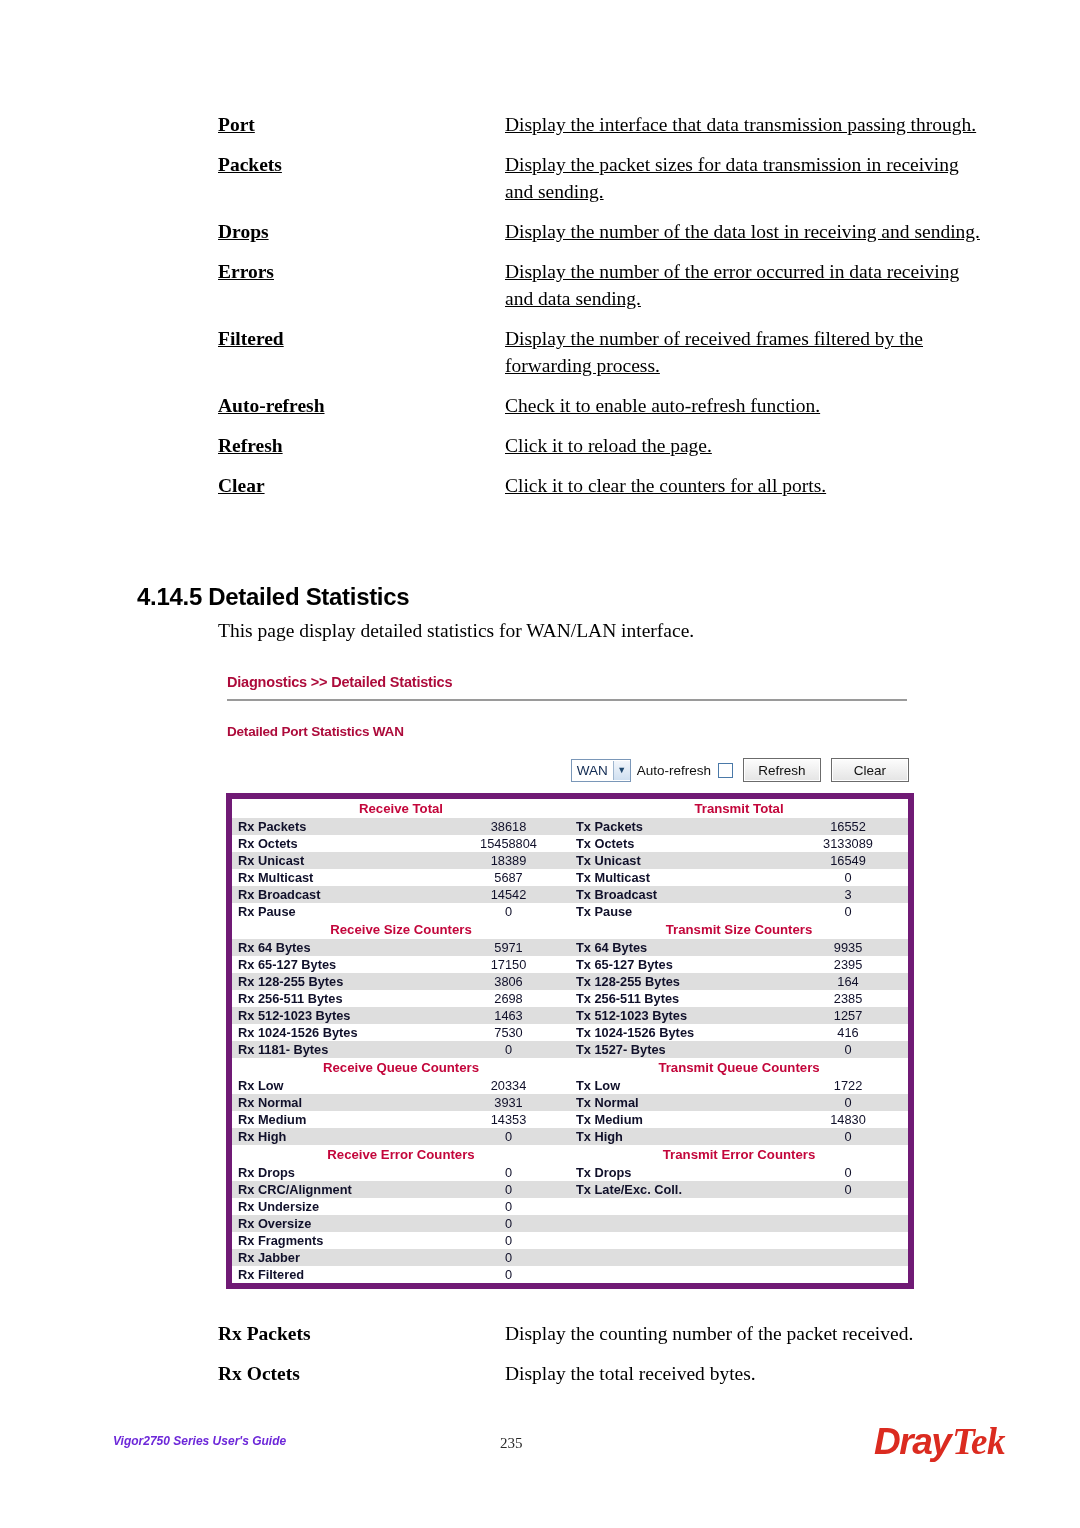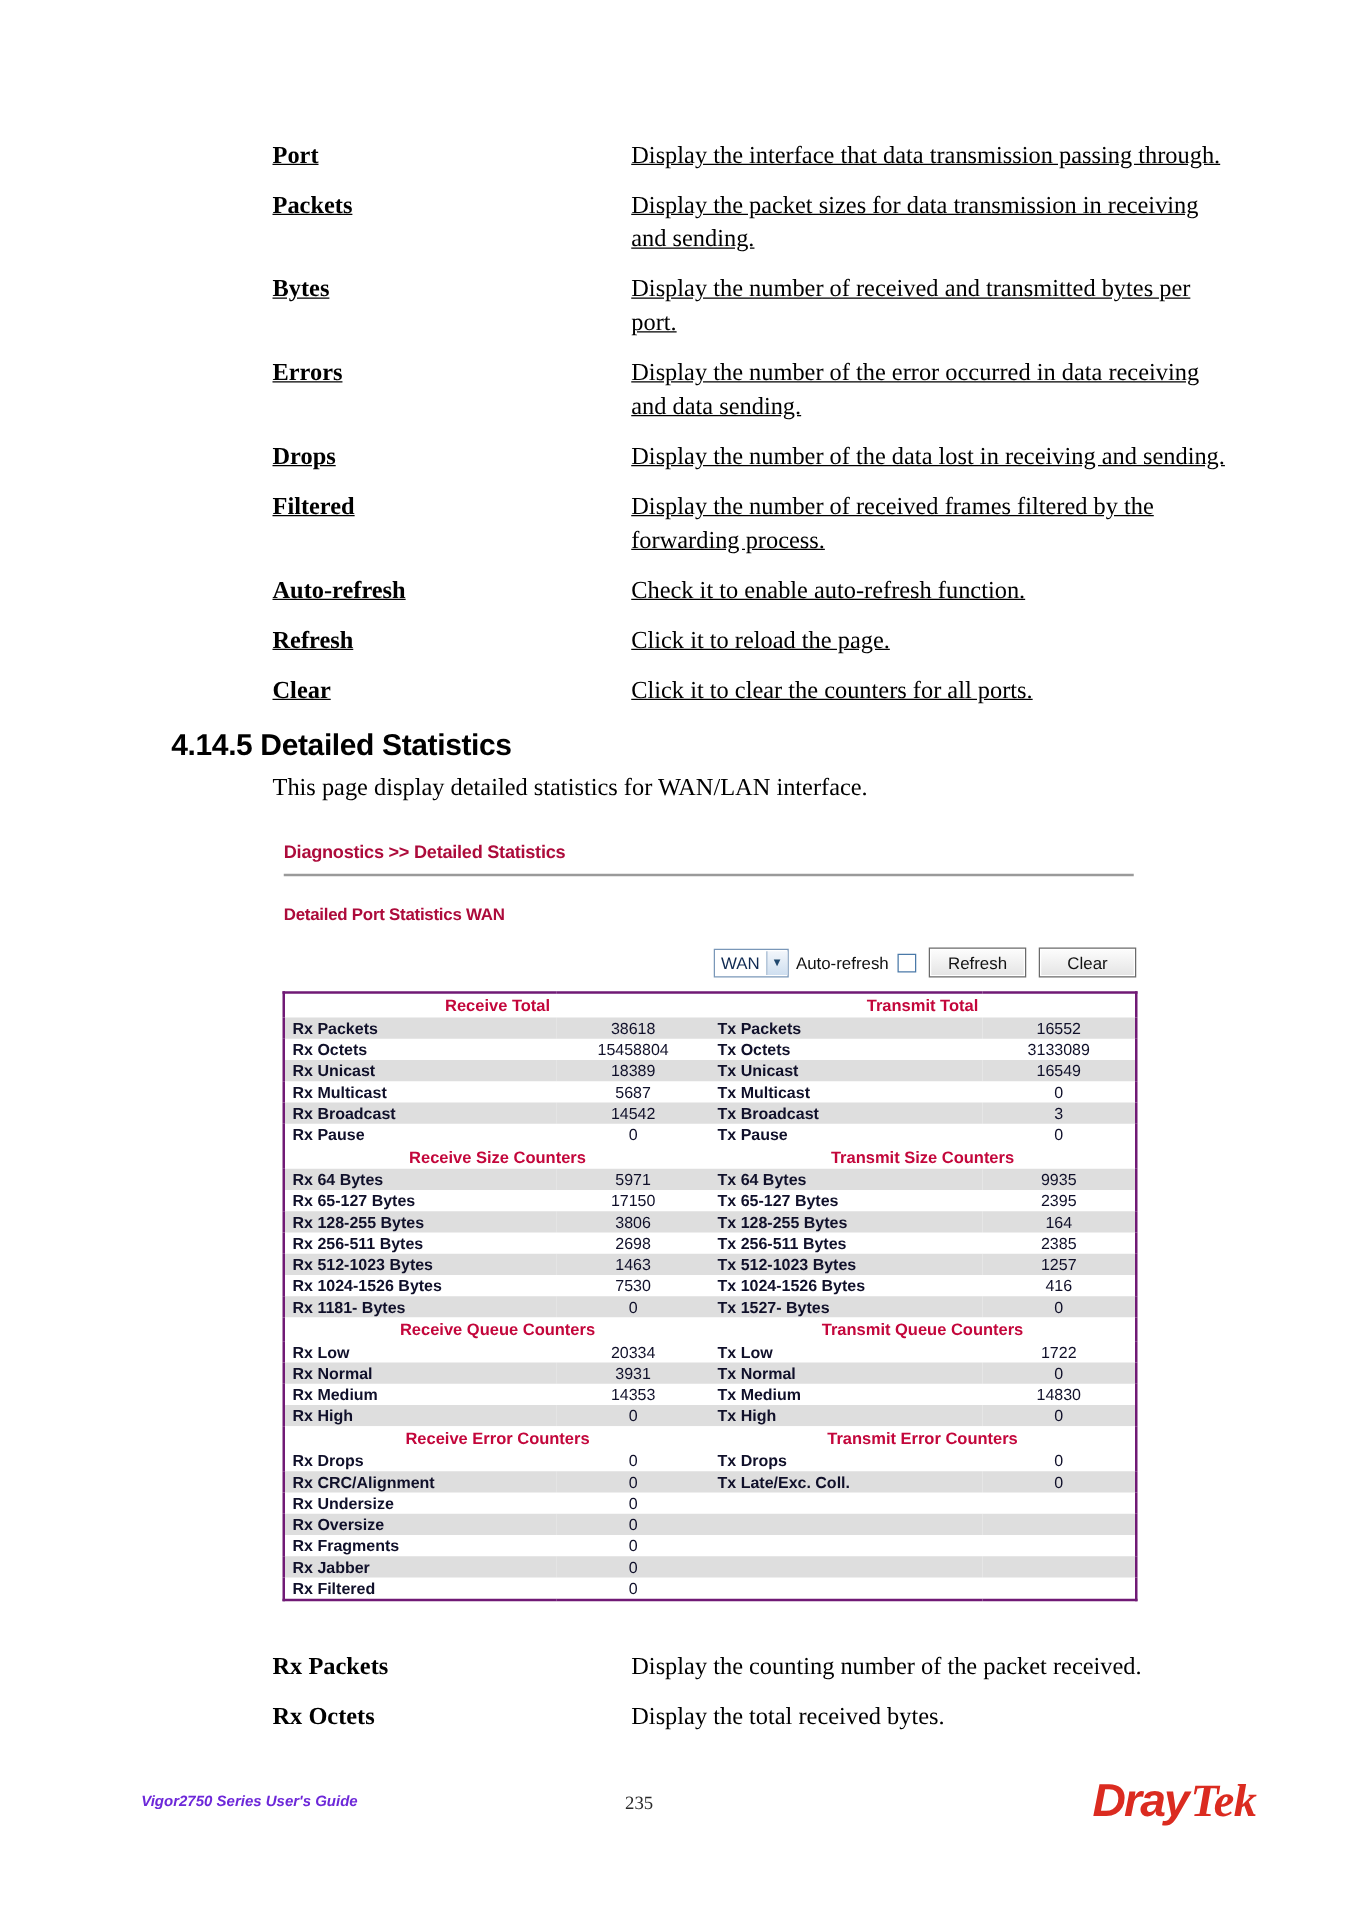"Bytes" div.defrow { html: <div> <div>Bytes</div> <div>Display the number of received and transmitted bytes per port.</div> </div> -> none }
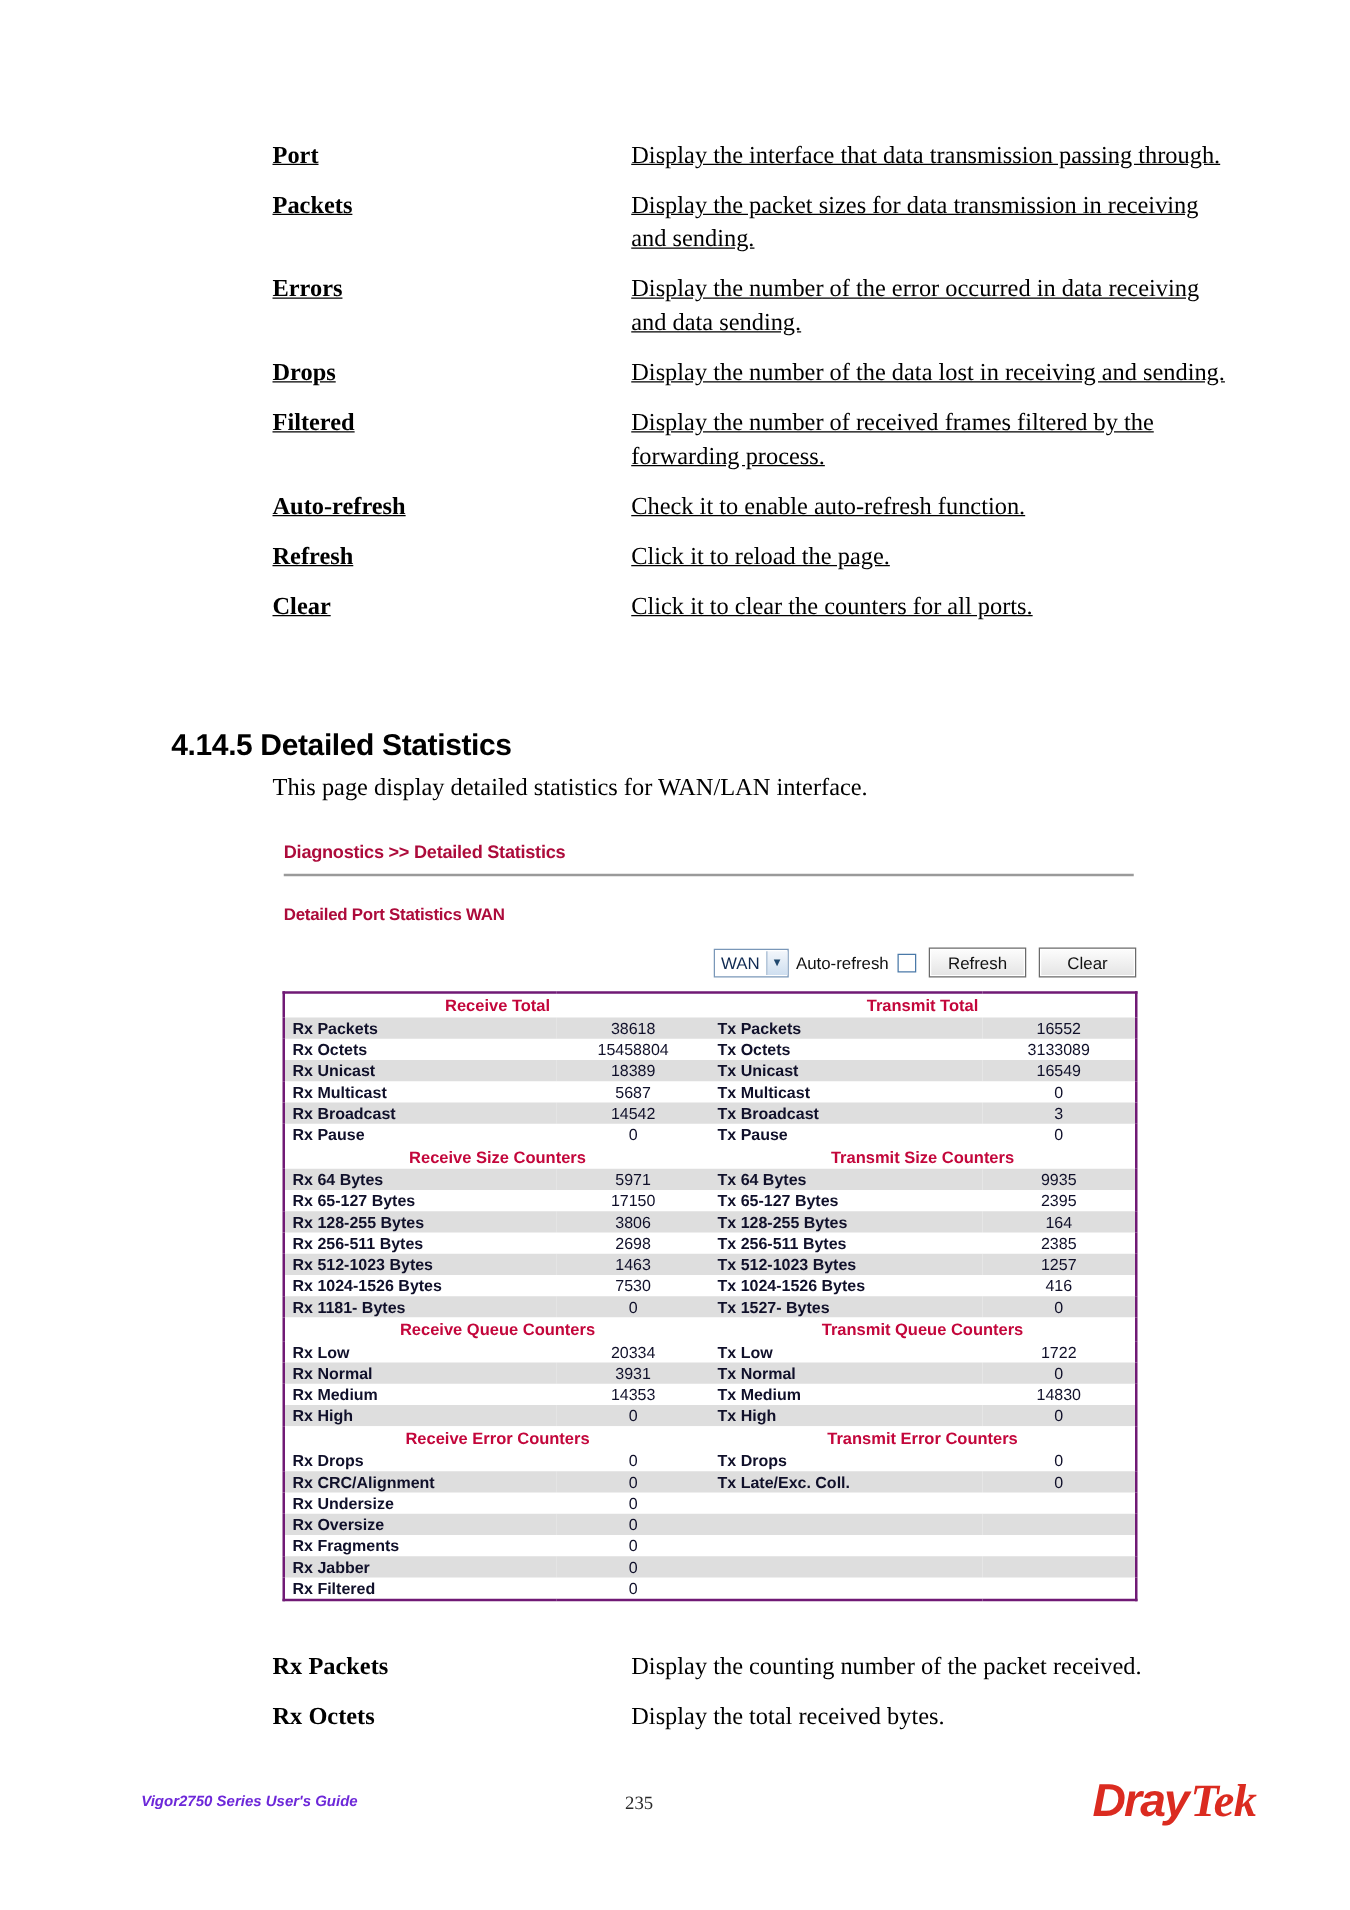"Errors" div.defrow { order: before "Drops" -> after "Drops" }
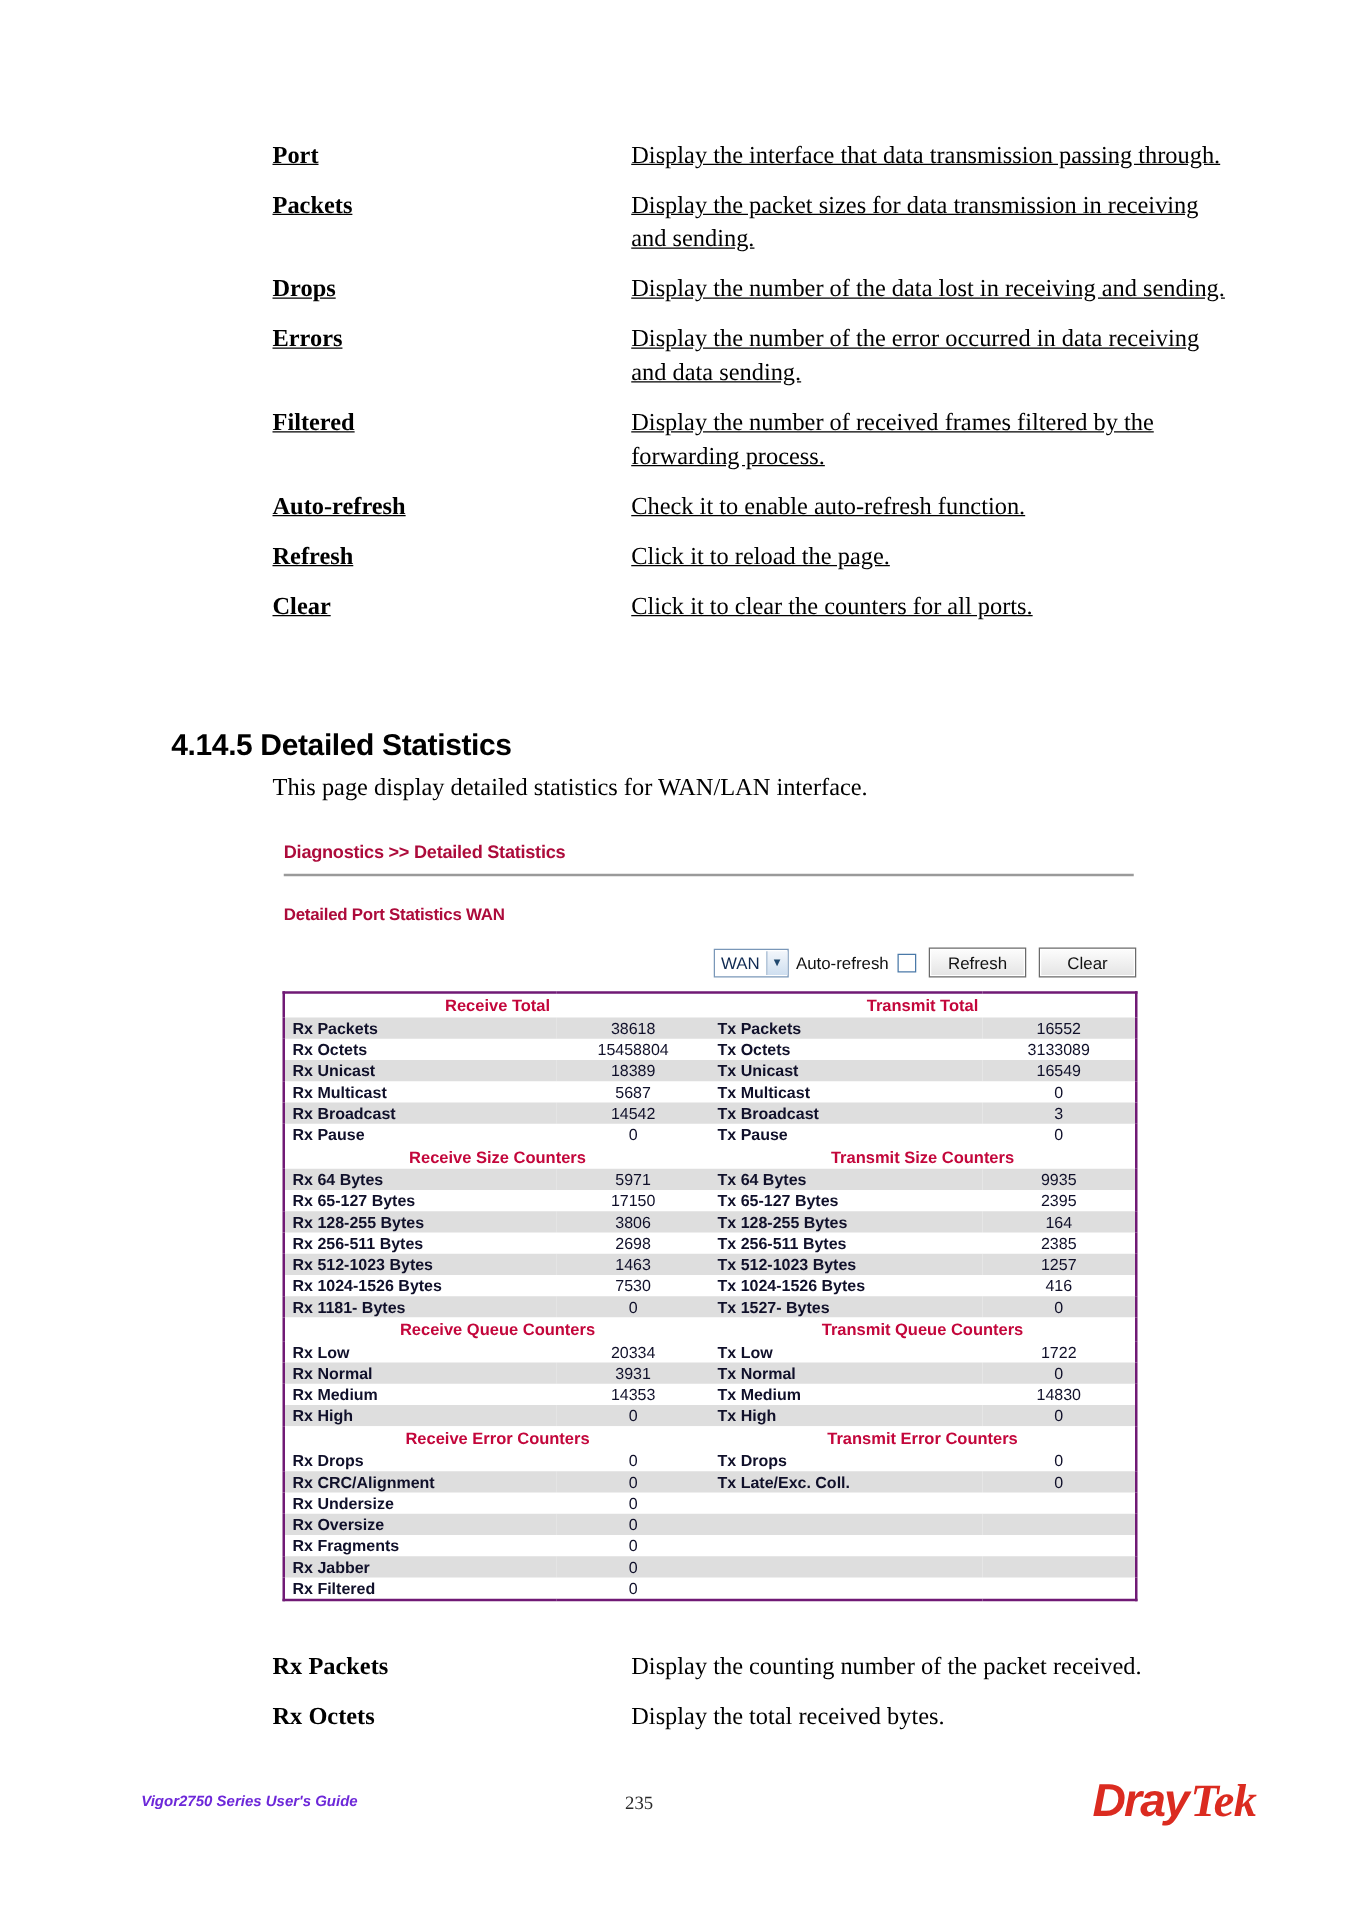"Receive Total" .stats { border: 2px solid #701a75 -> 6px solid #701a75 }
